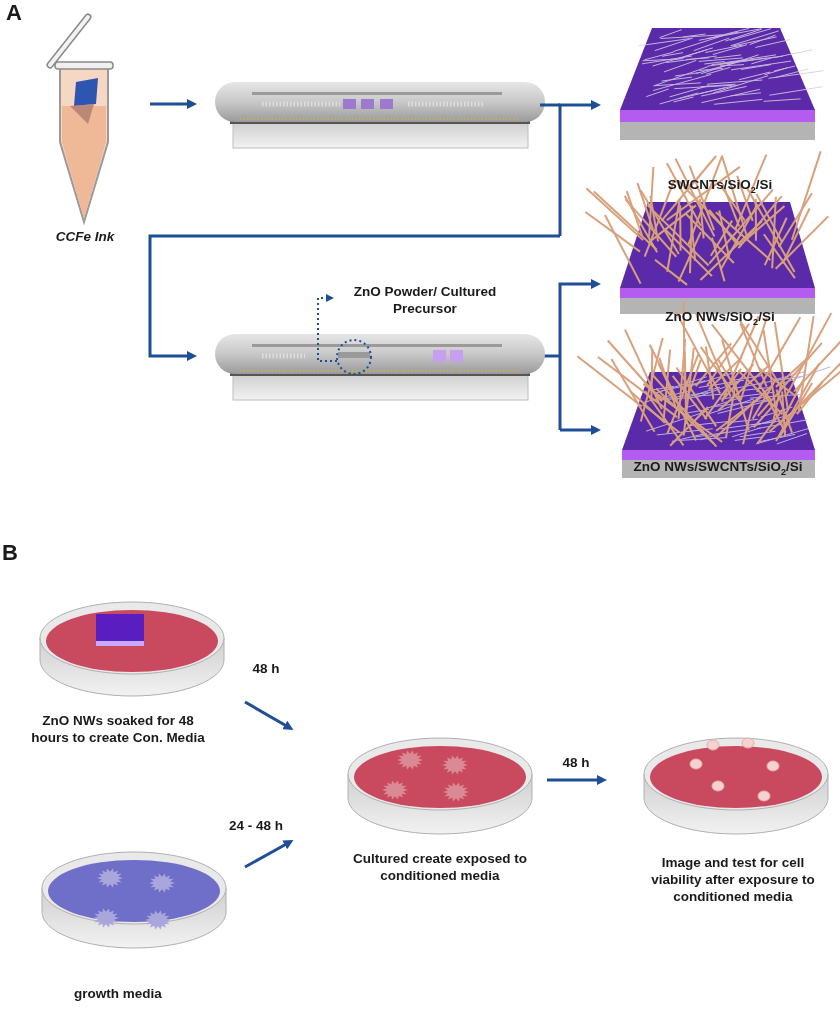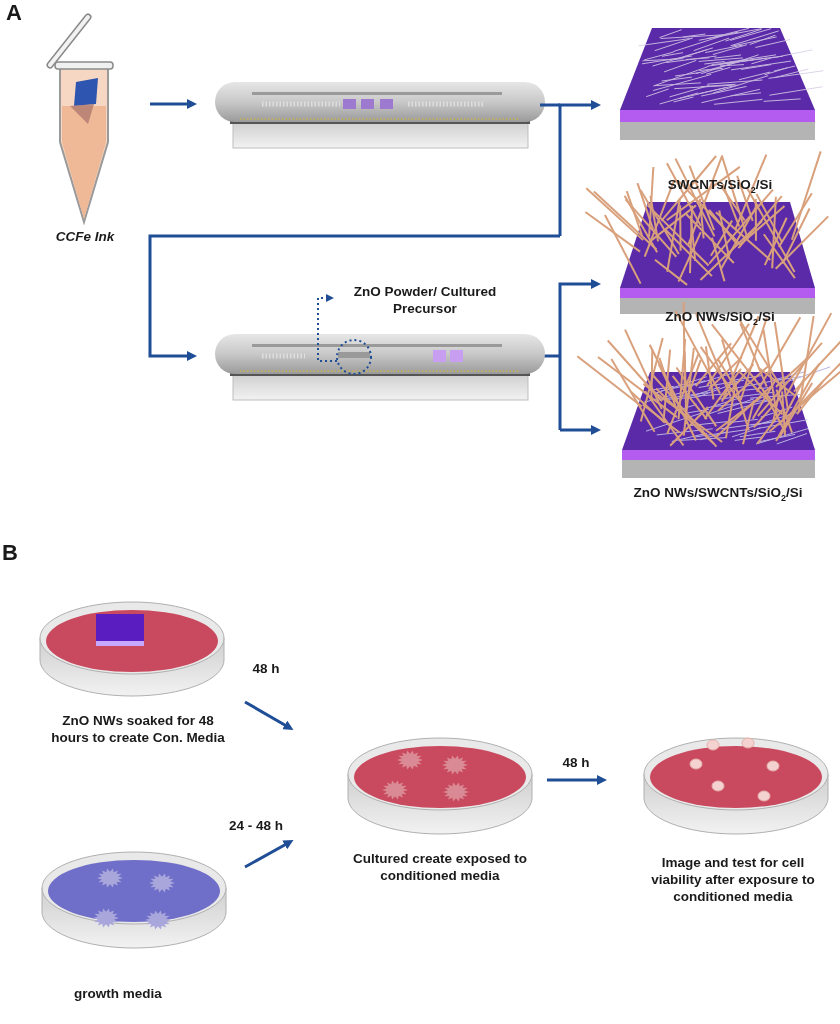"ZnO NWs/SWCNTs/SiO2/Si" div.lbl { top: 484px -> 458px }
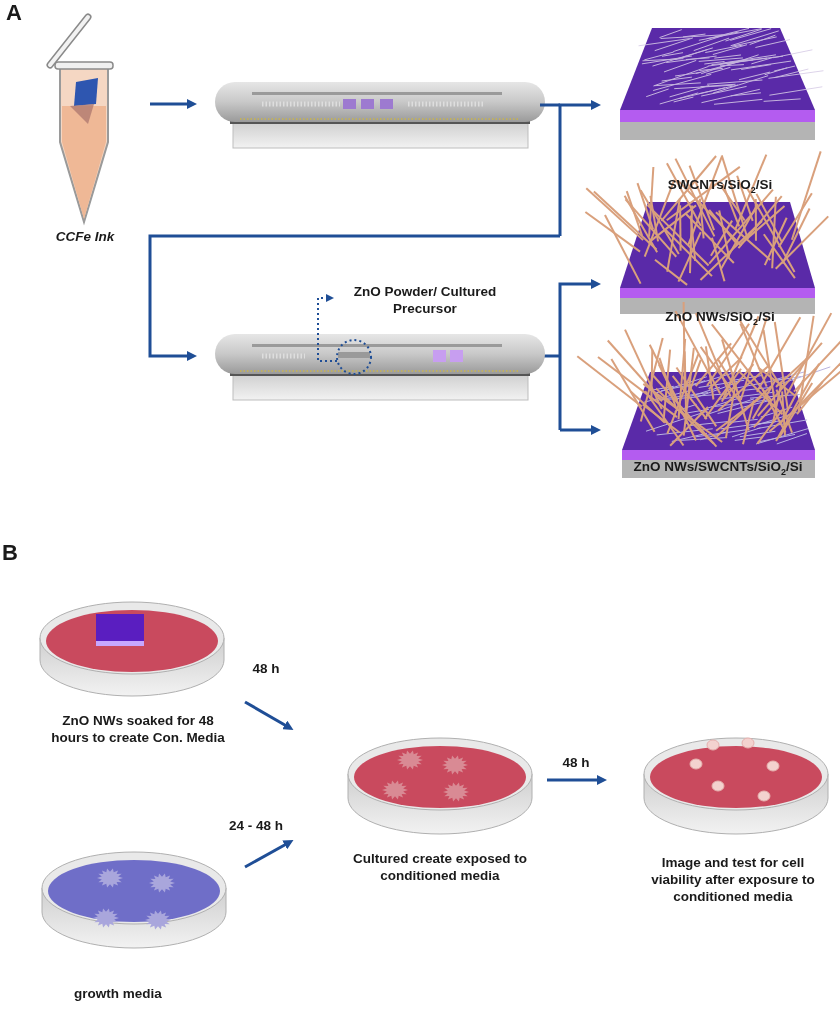"ZnO NWs soaked for 48" div.lbl { padding-left: 20px -> none }
